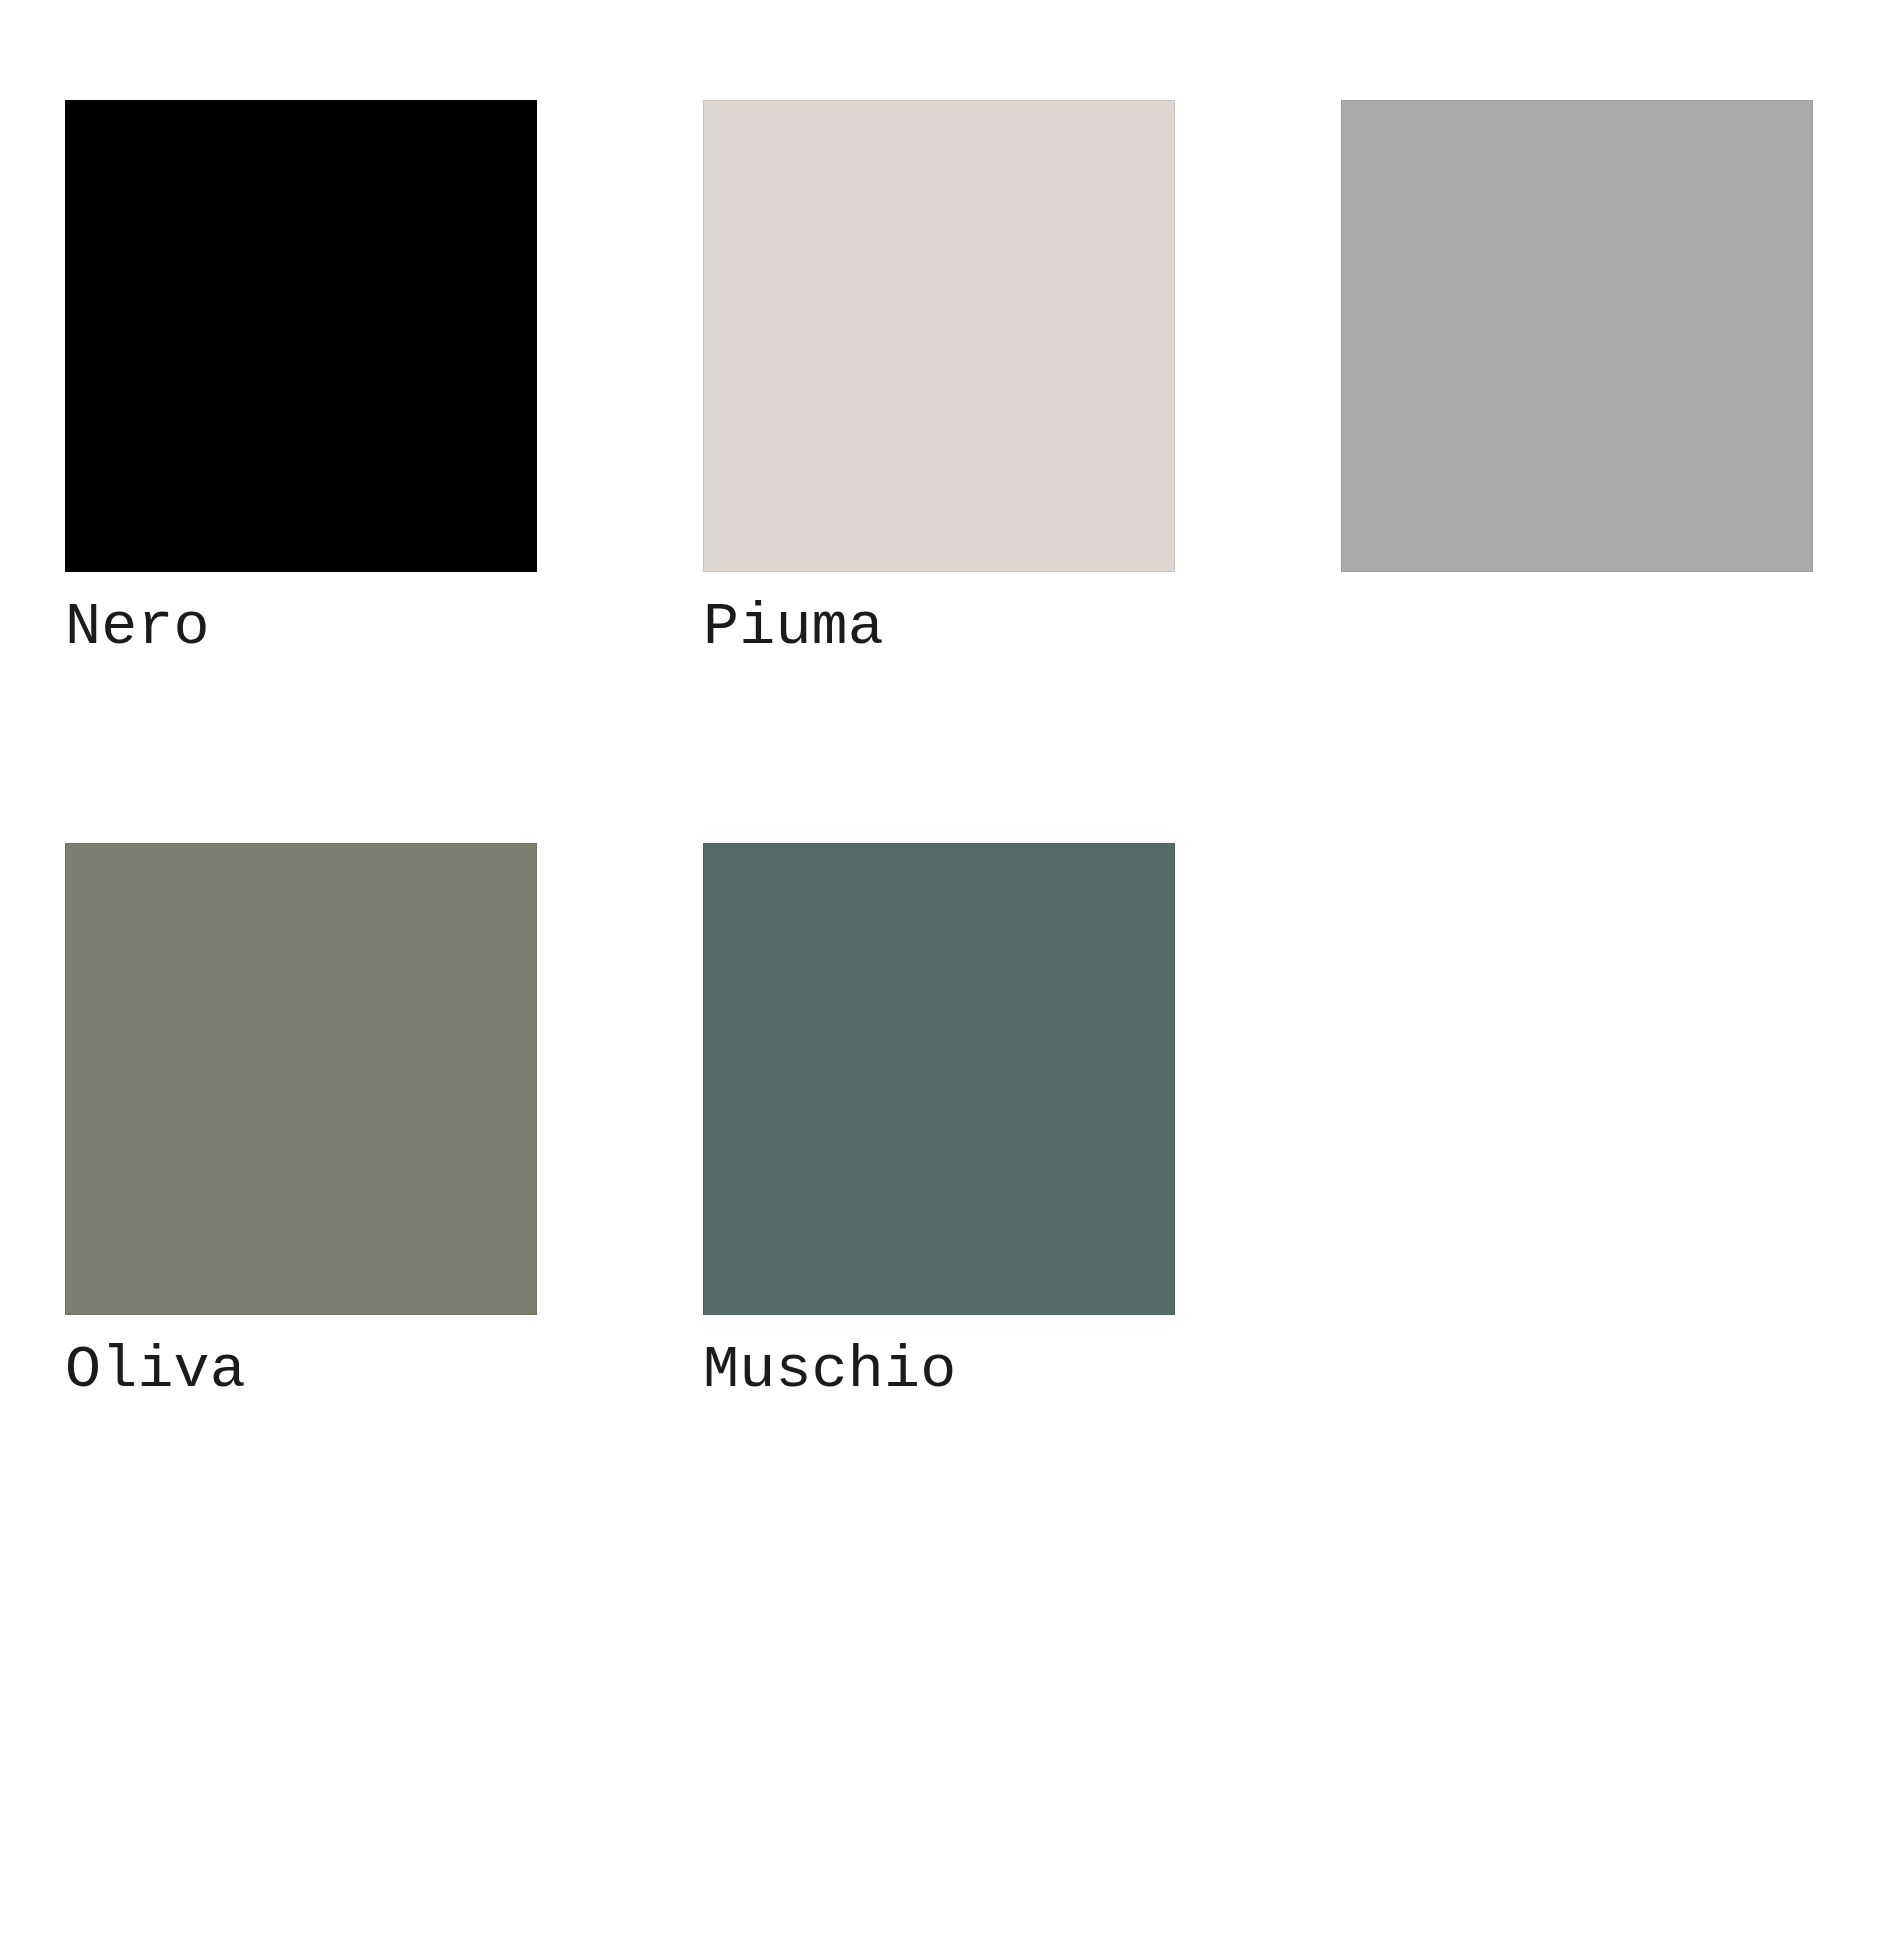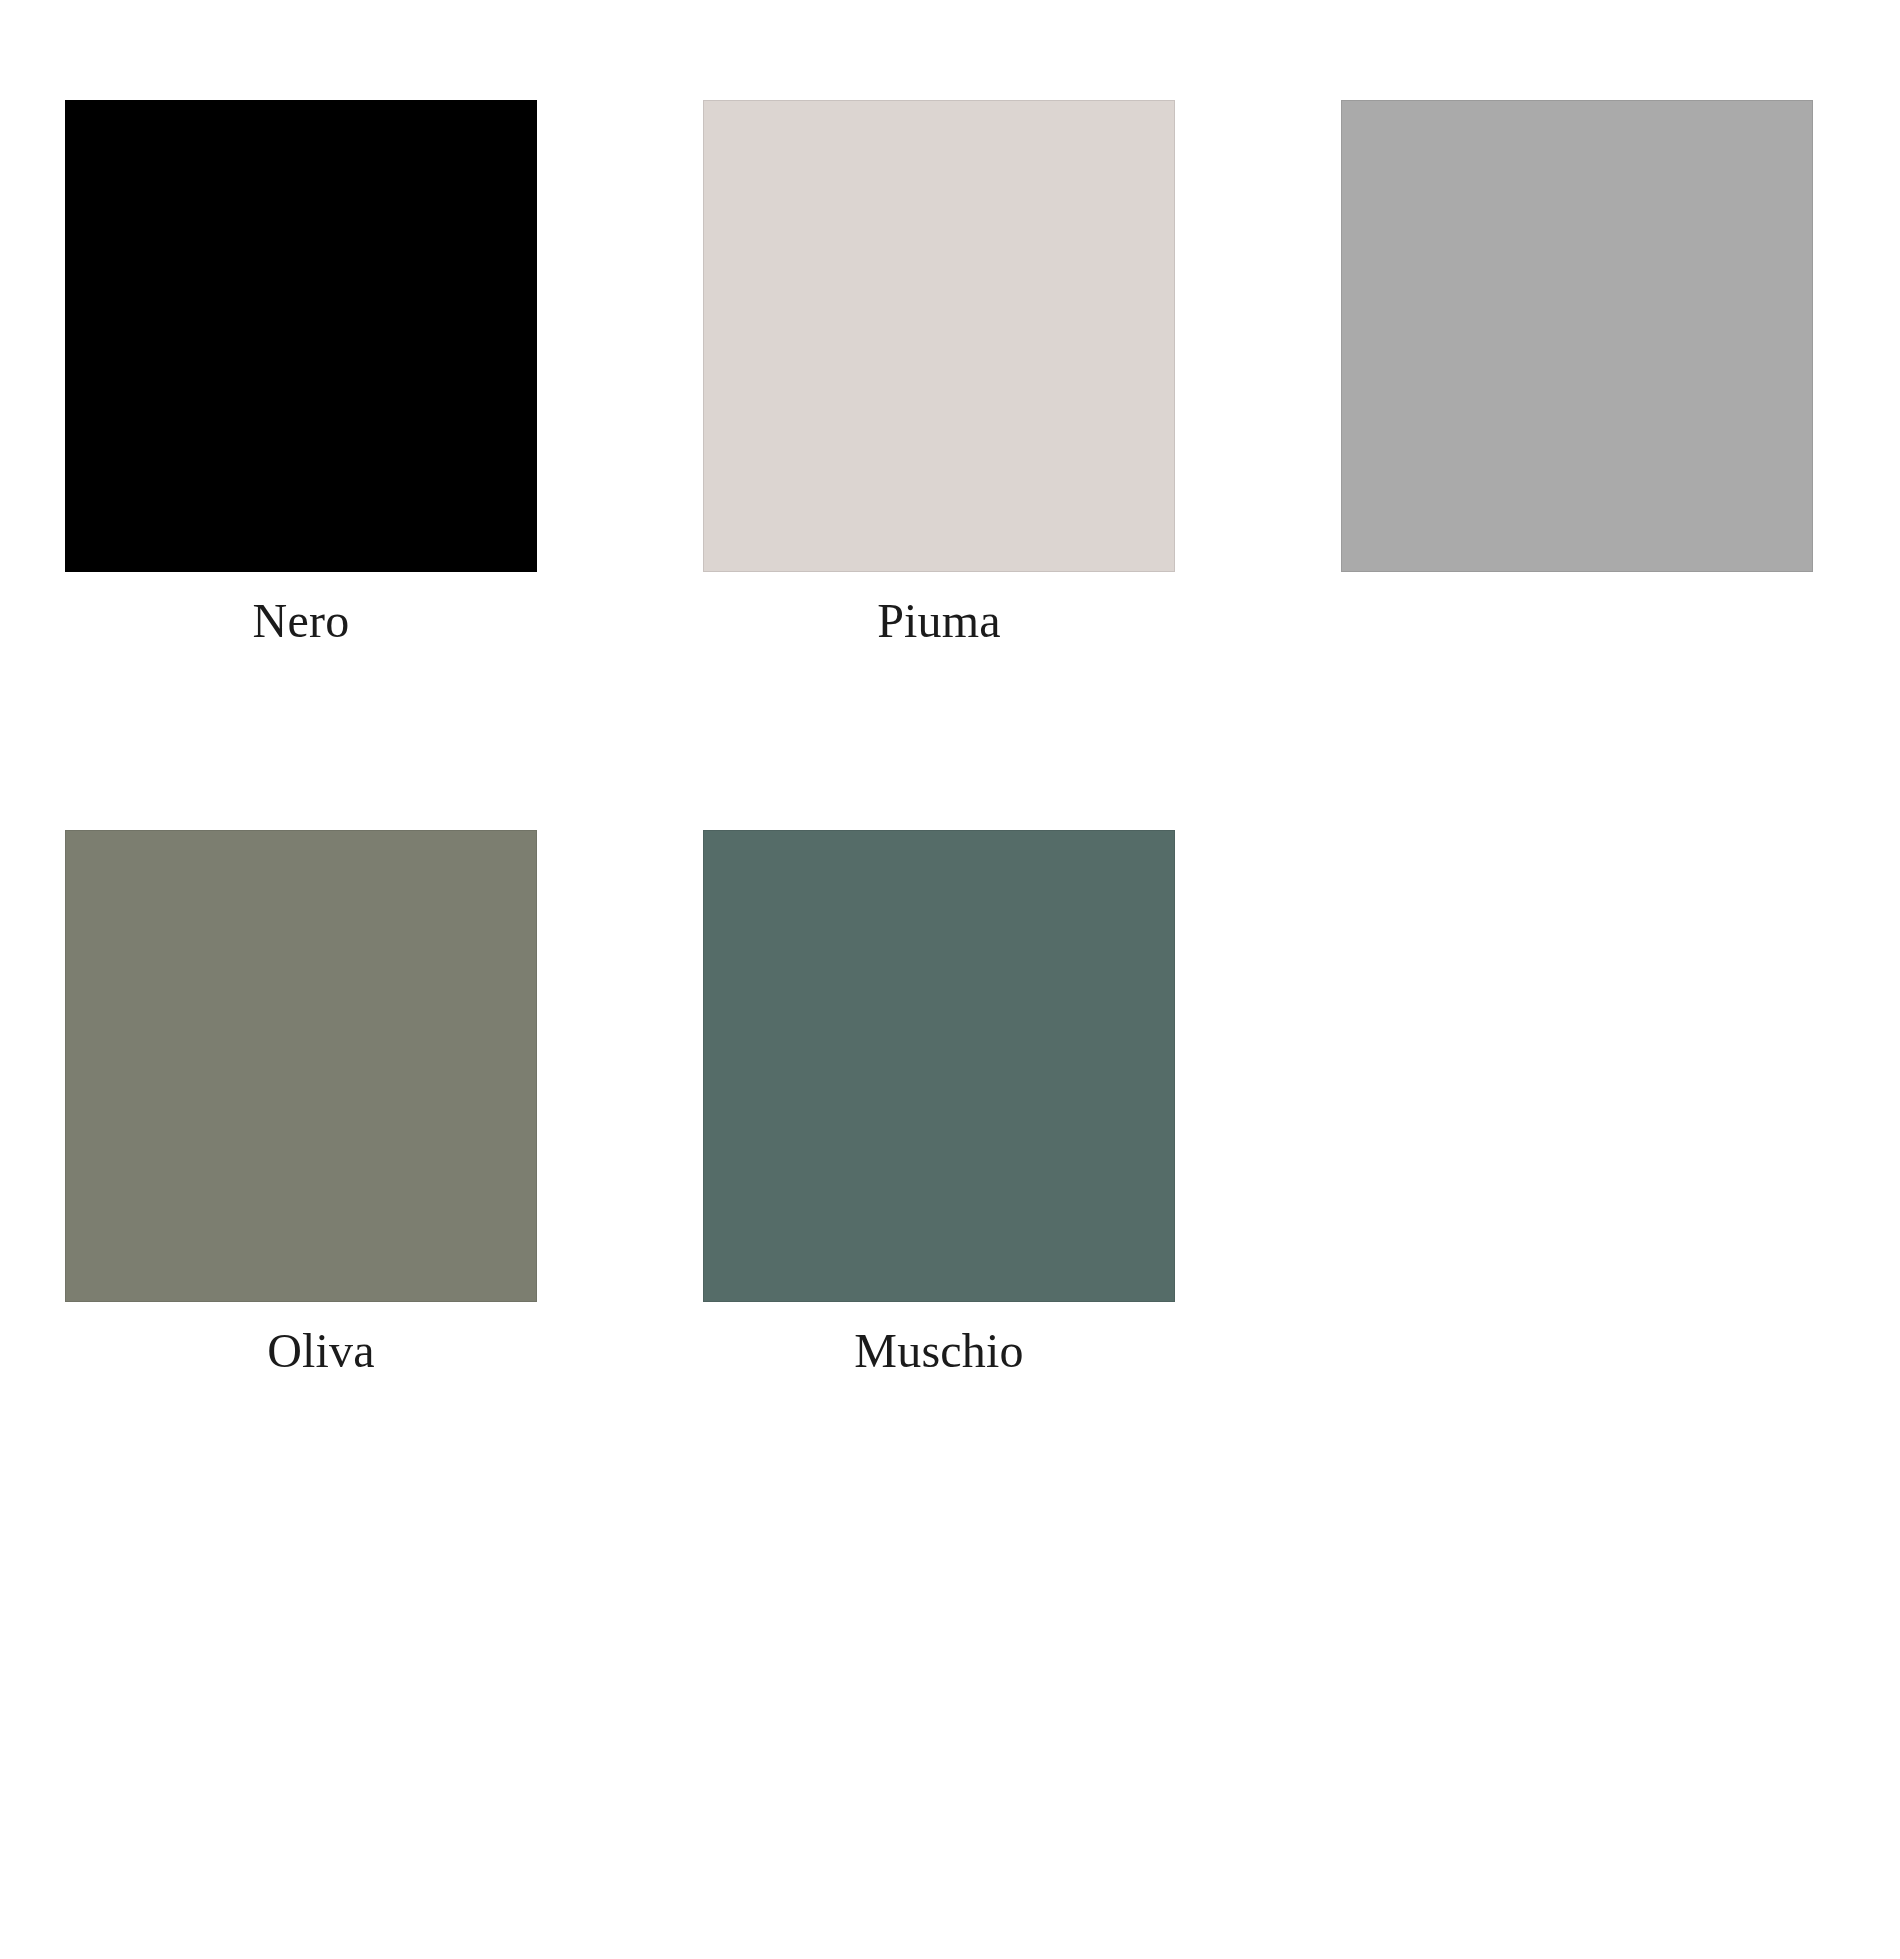"Nero" .swatch-label { font-family: Liberation Serif, serif -> Liberation Mono, monospace; font-size: 48px -> 60px; text-align: center -> none }
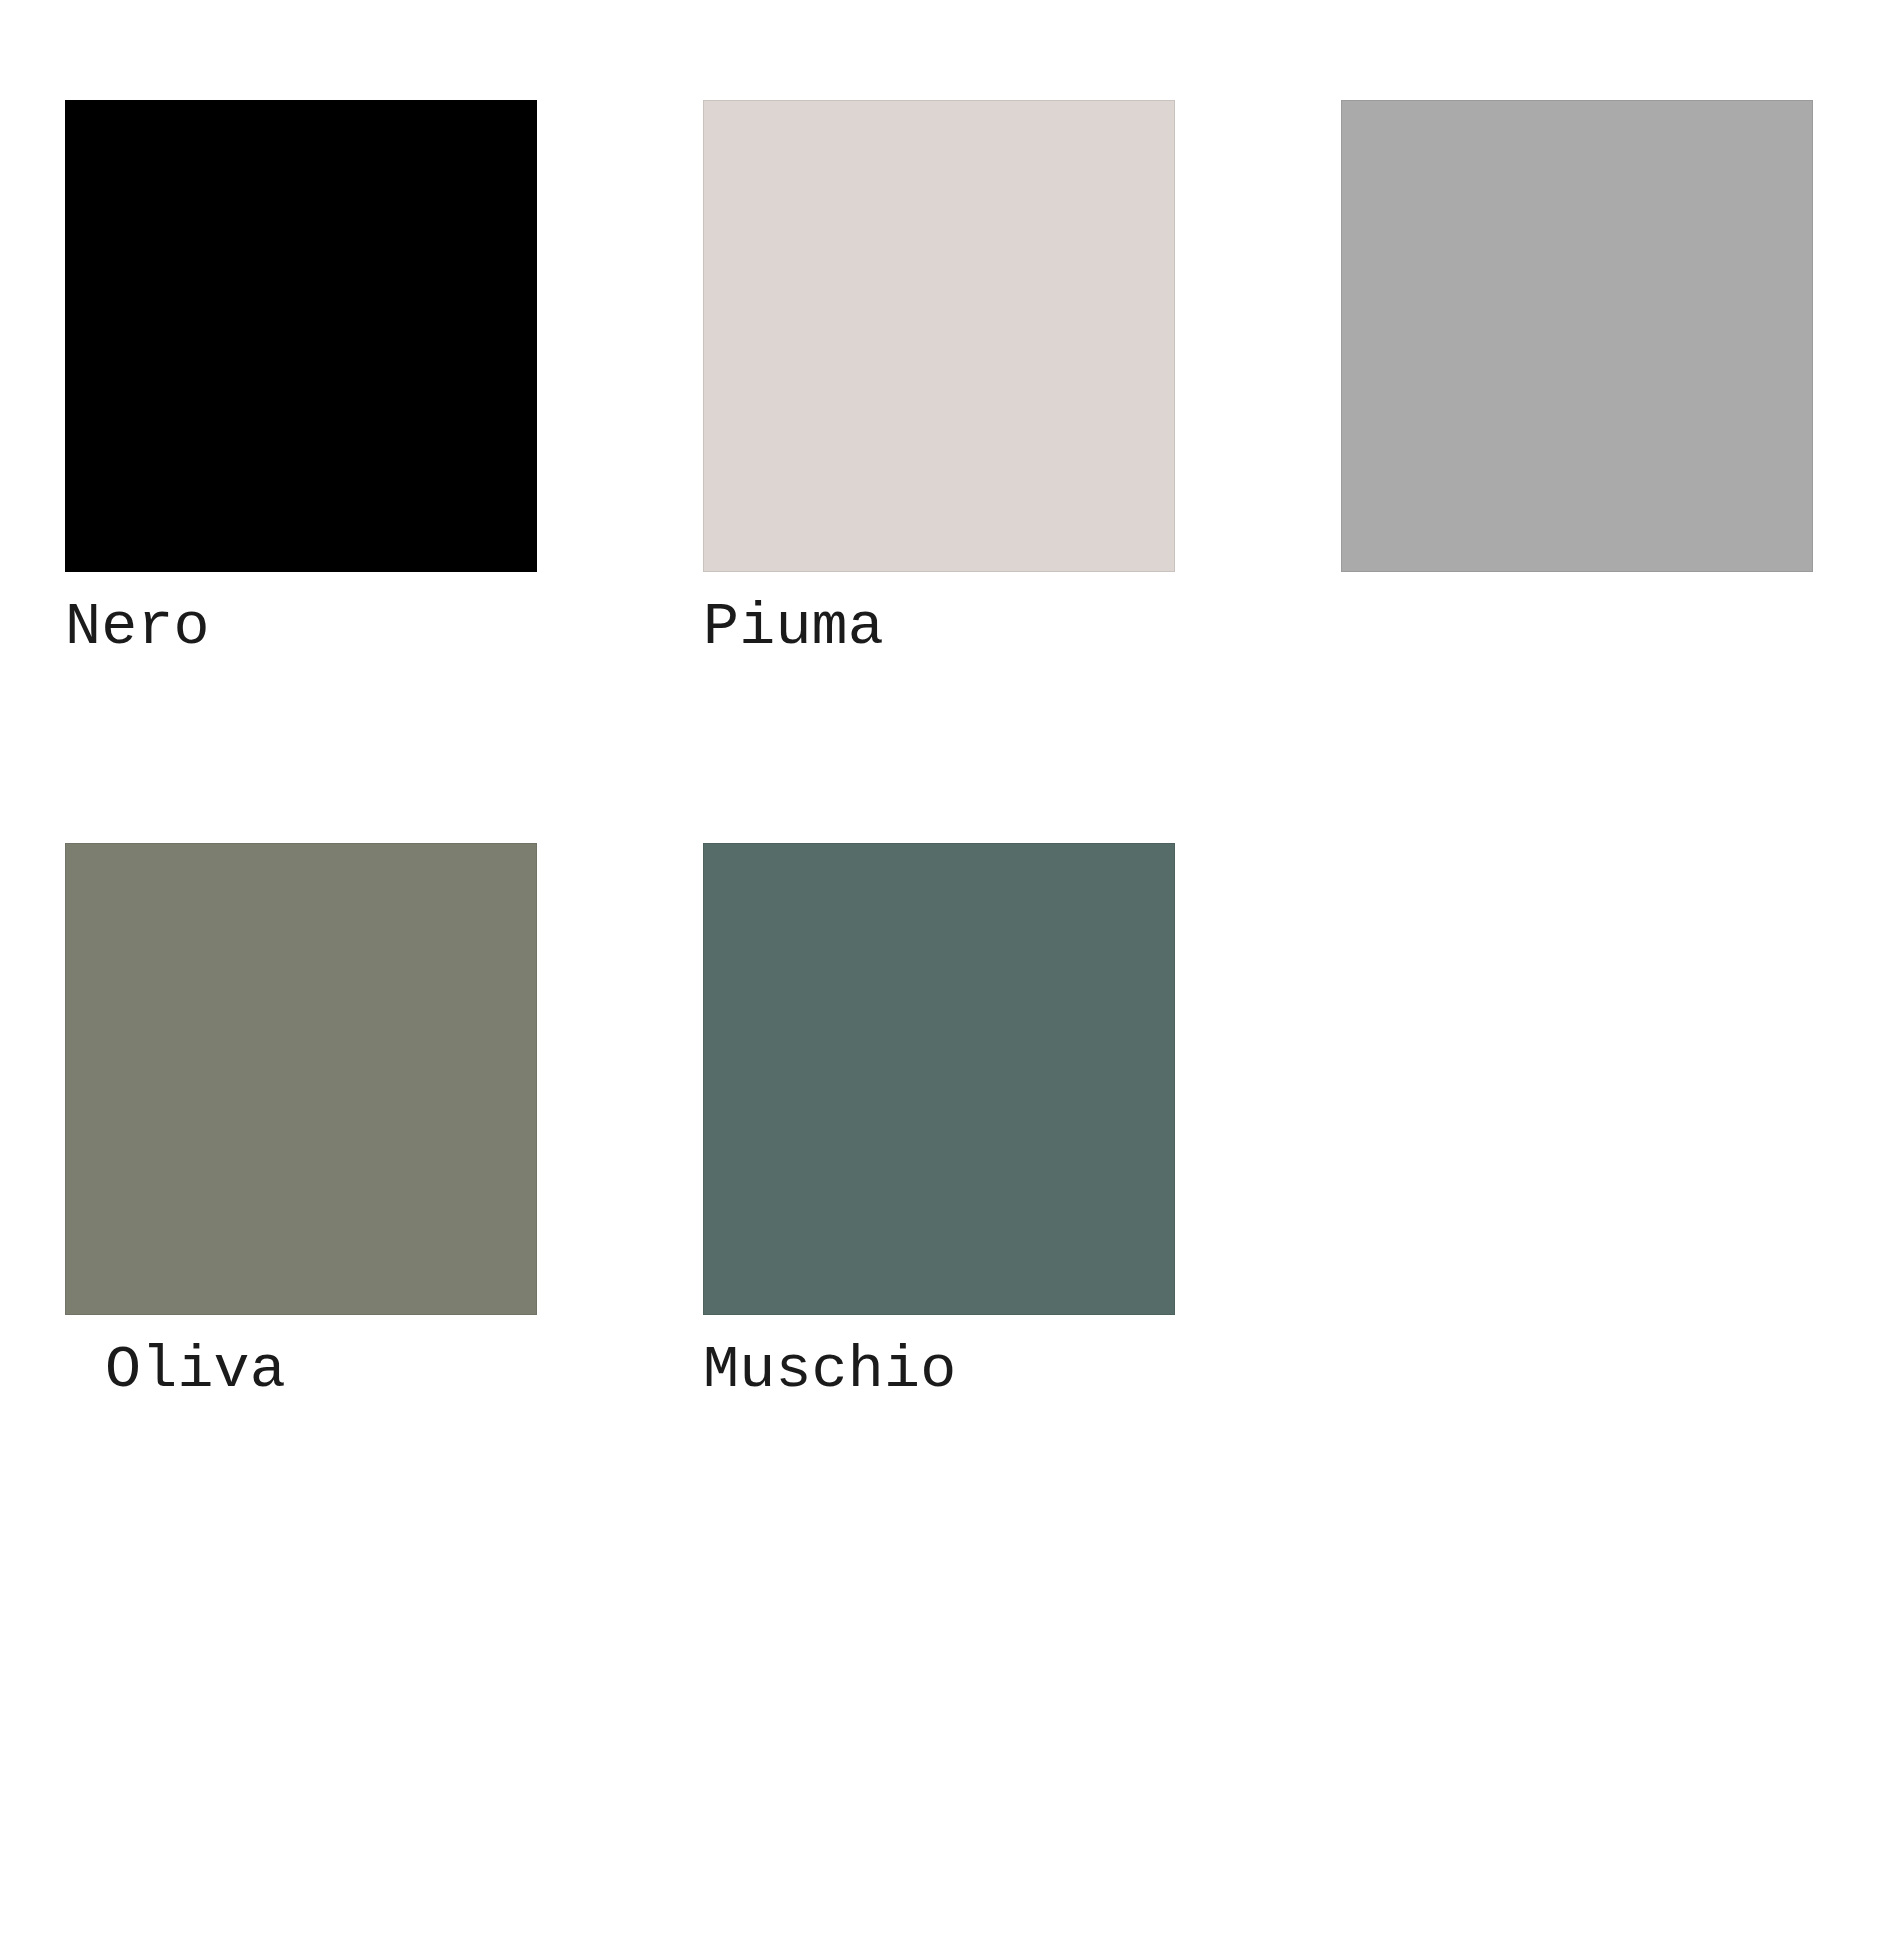"Oliva" span.swatch-label { margin-left: 40px -> none }
